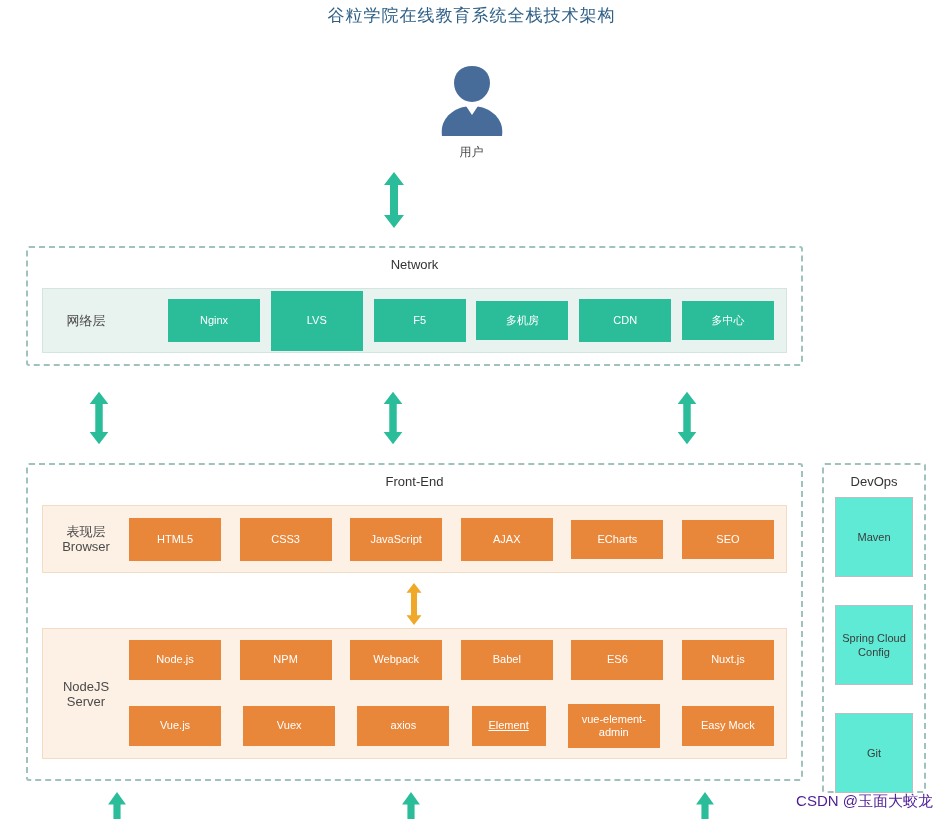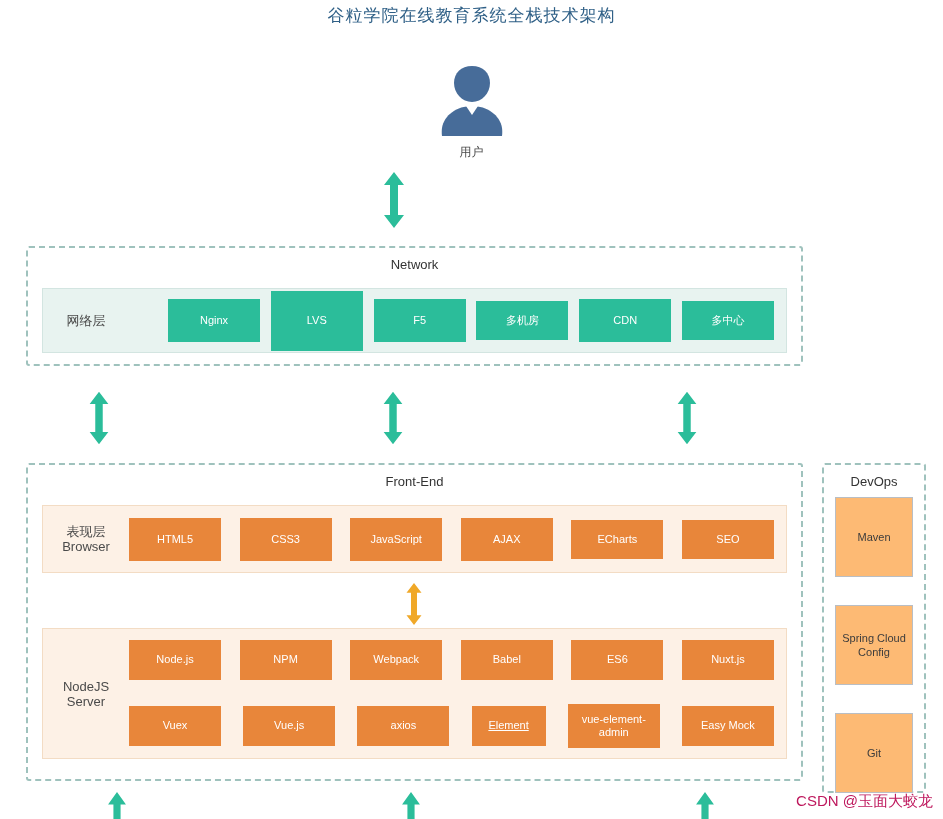"Maven" .devops-box { background: #fdba74 -> #5eead4 }
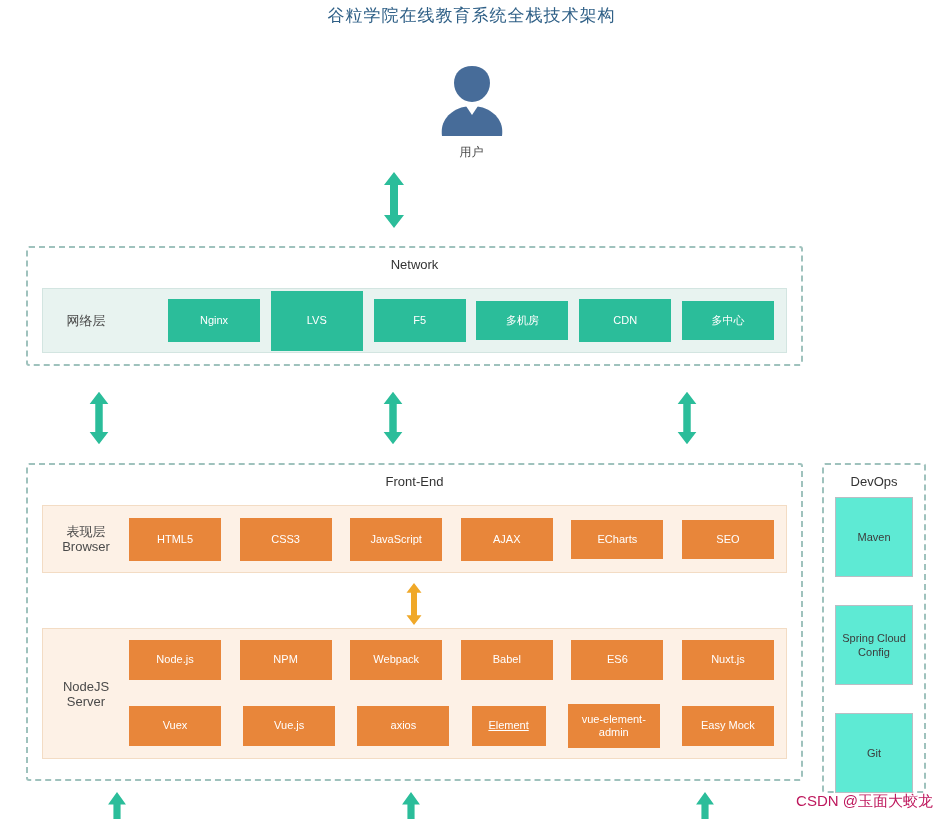"Vuex" div.chip { order: before "Vue.js" -> after "Vue.js" }
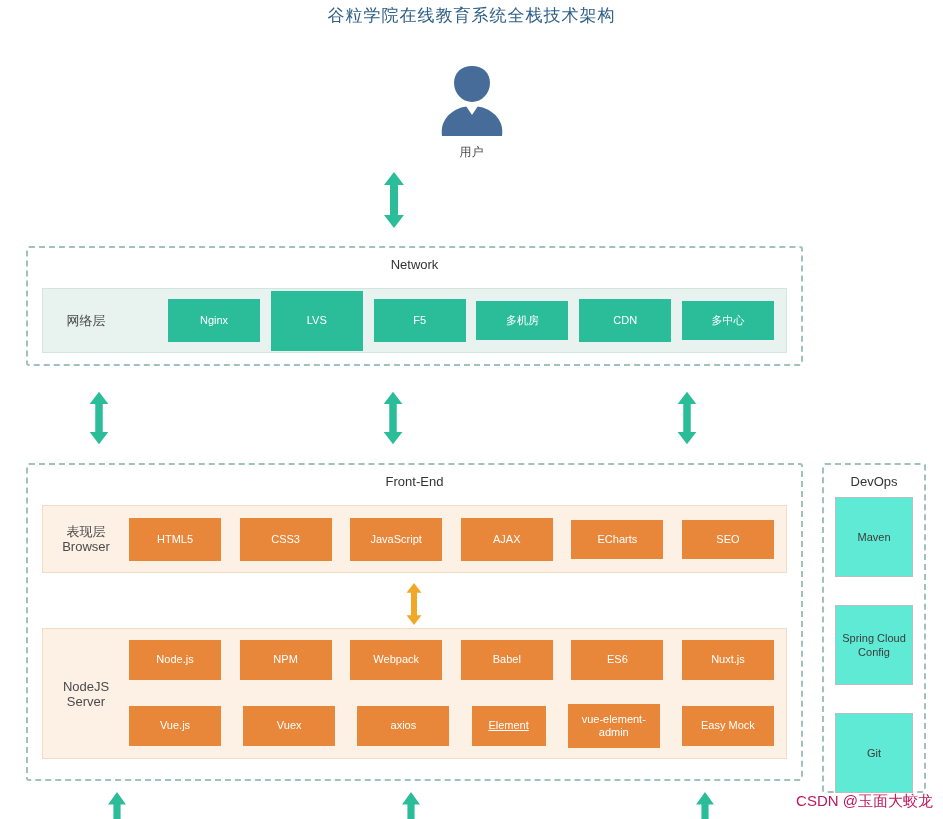"CSDN @玉面大蛟龙" .watermark { color: #be185d -> #4c1d95 }
